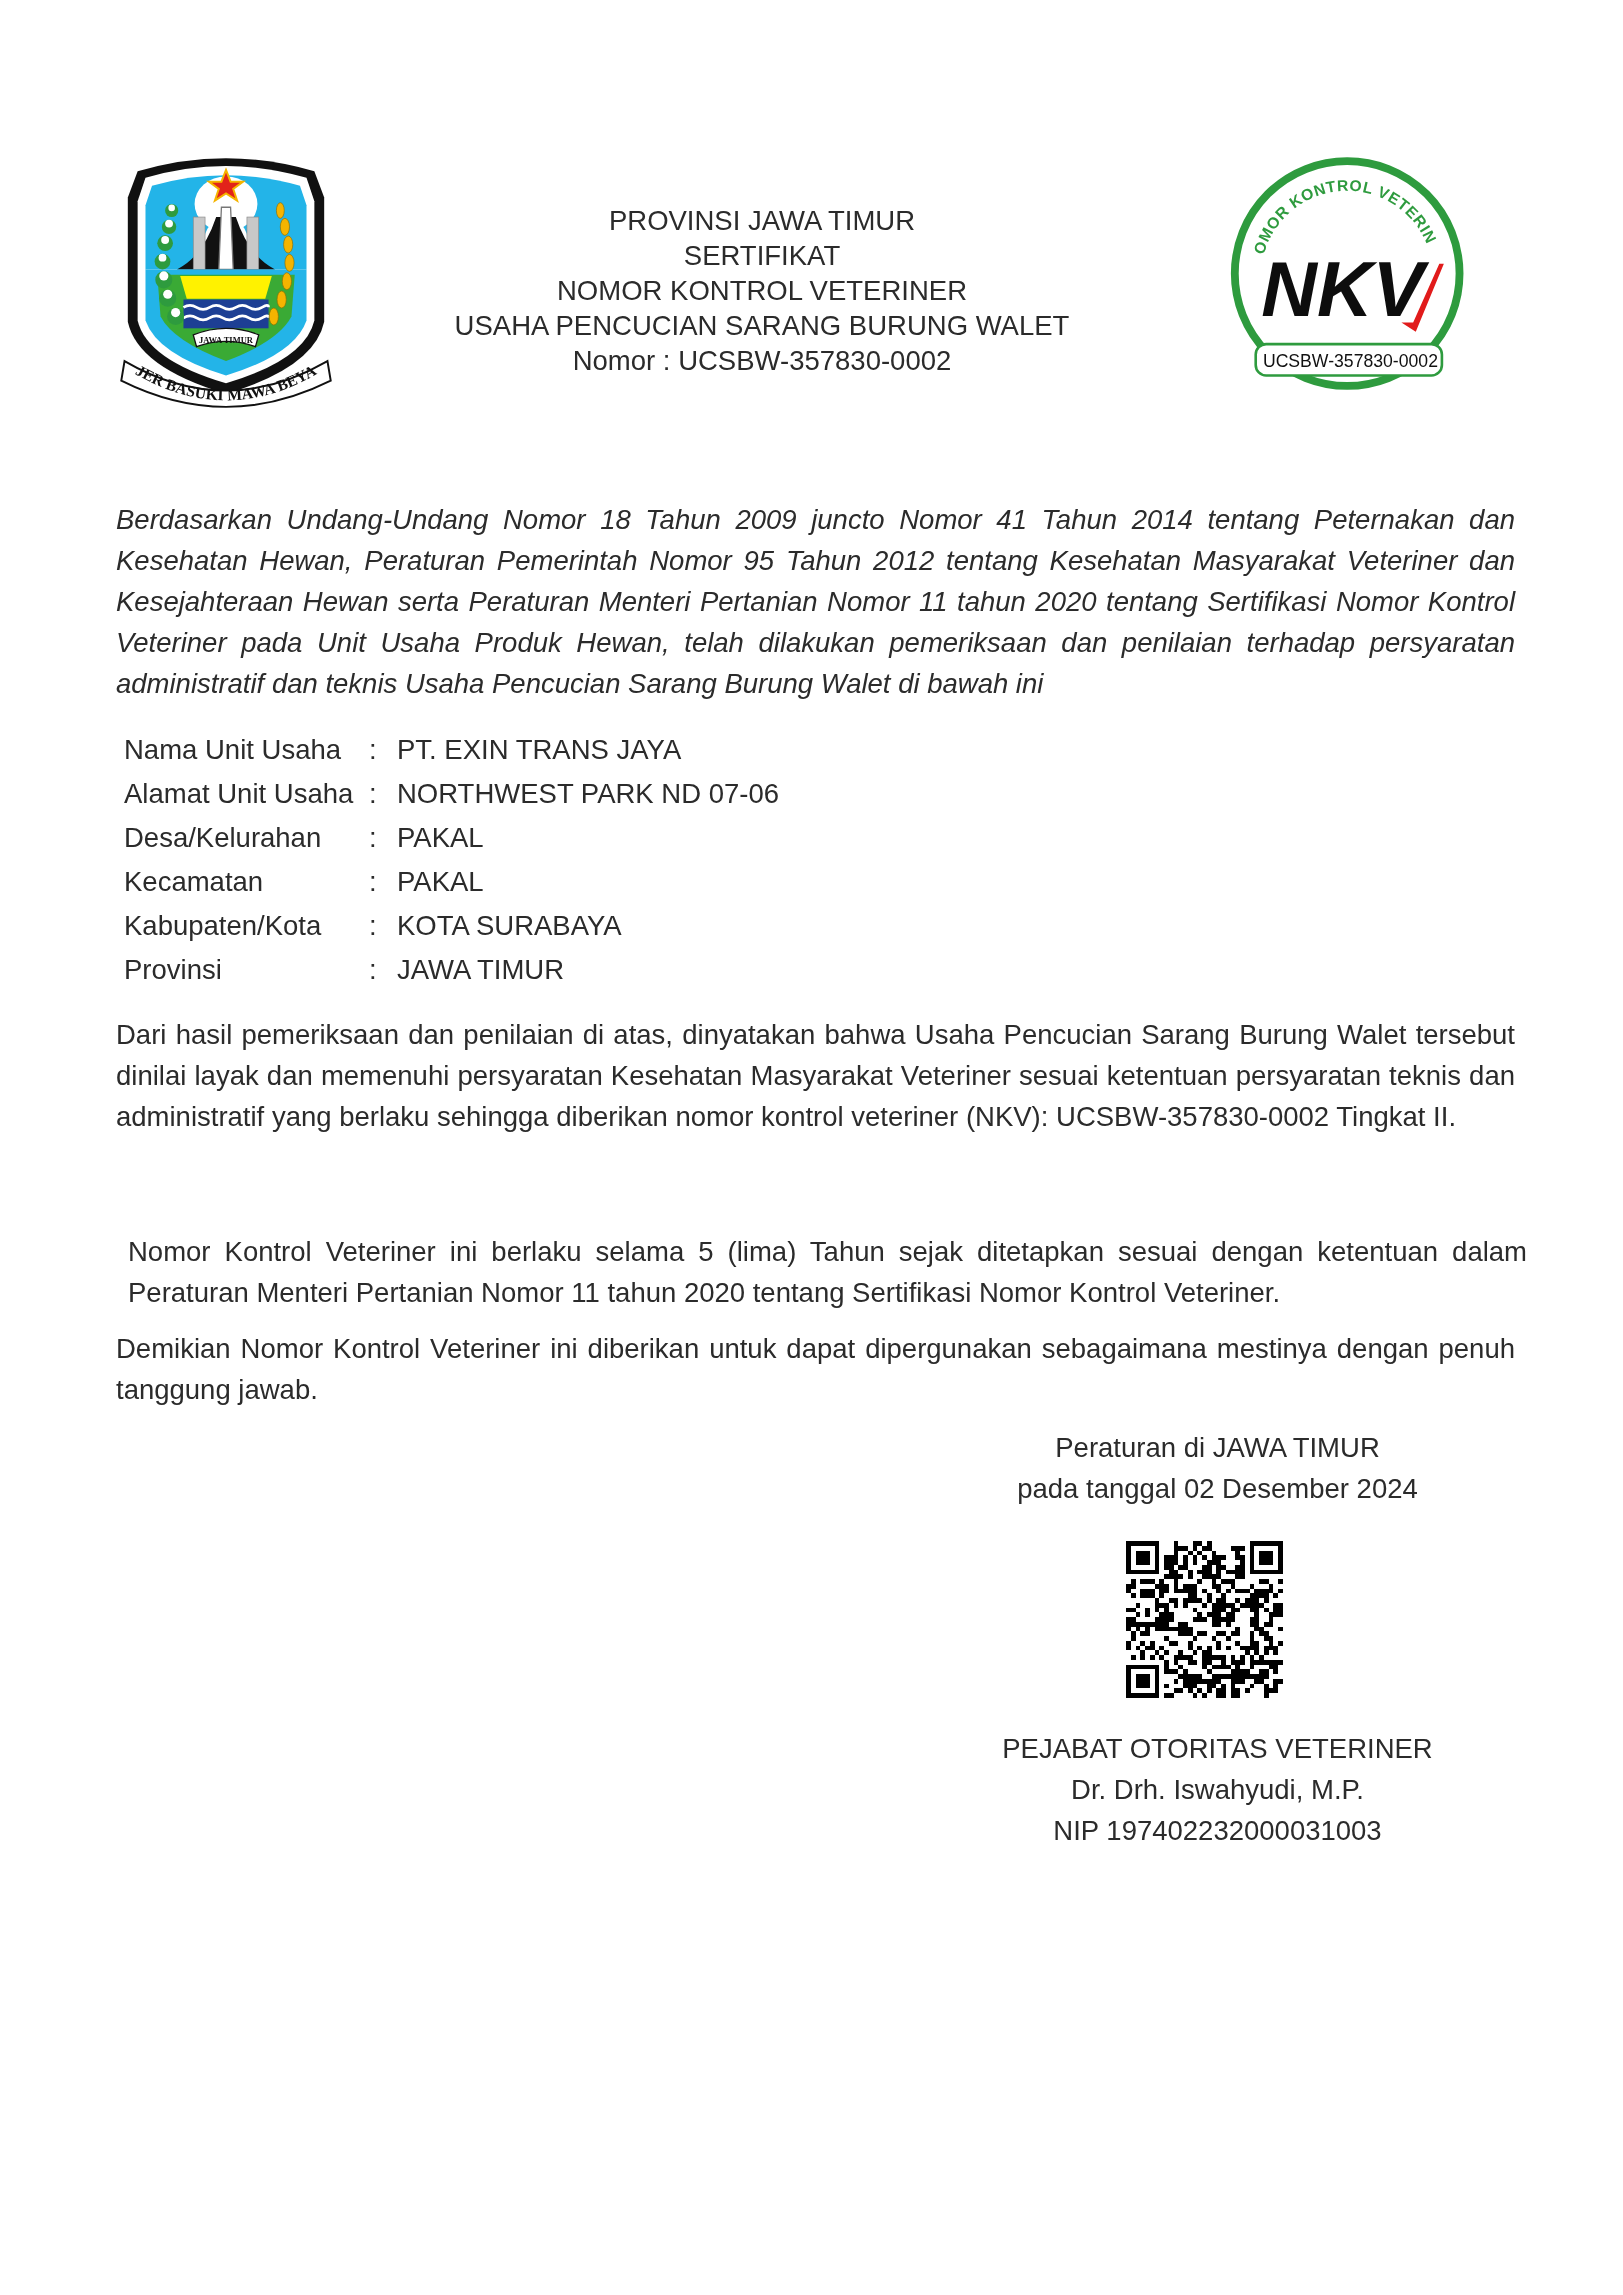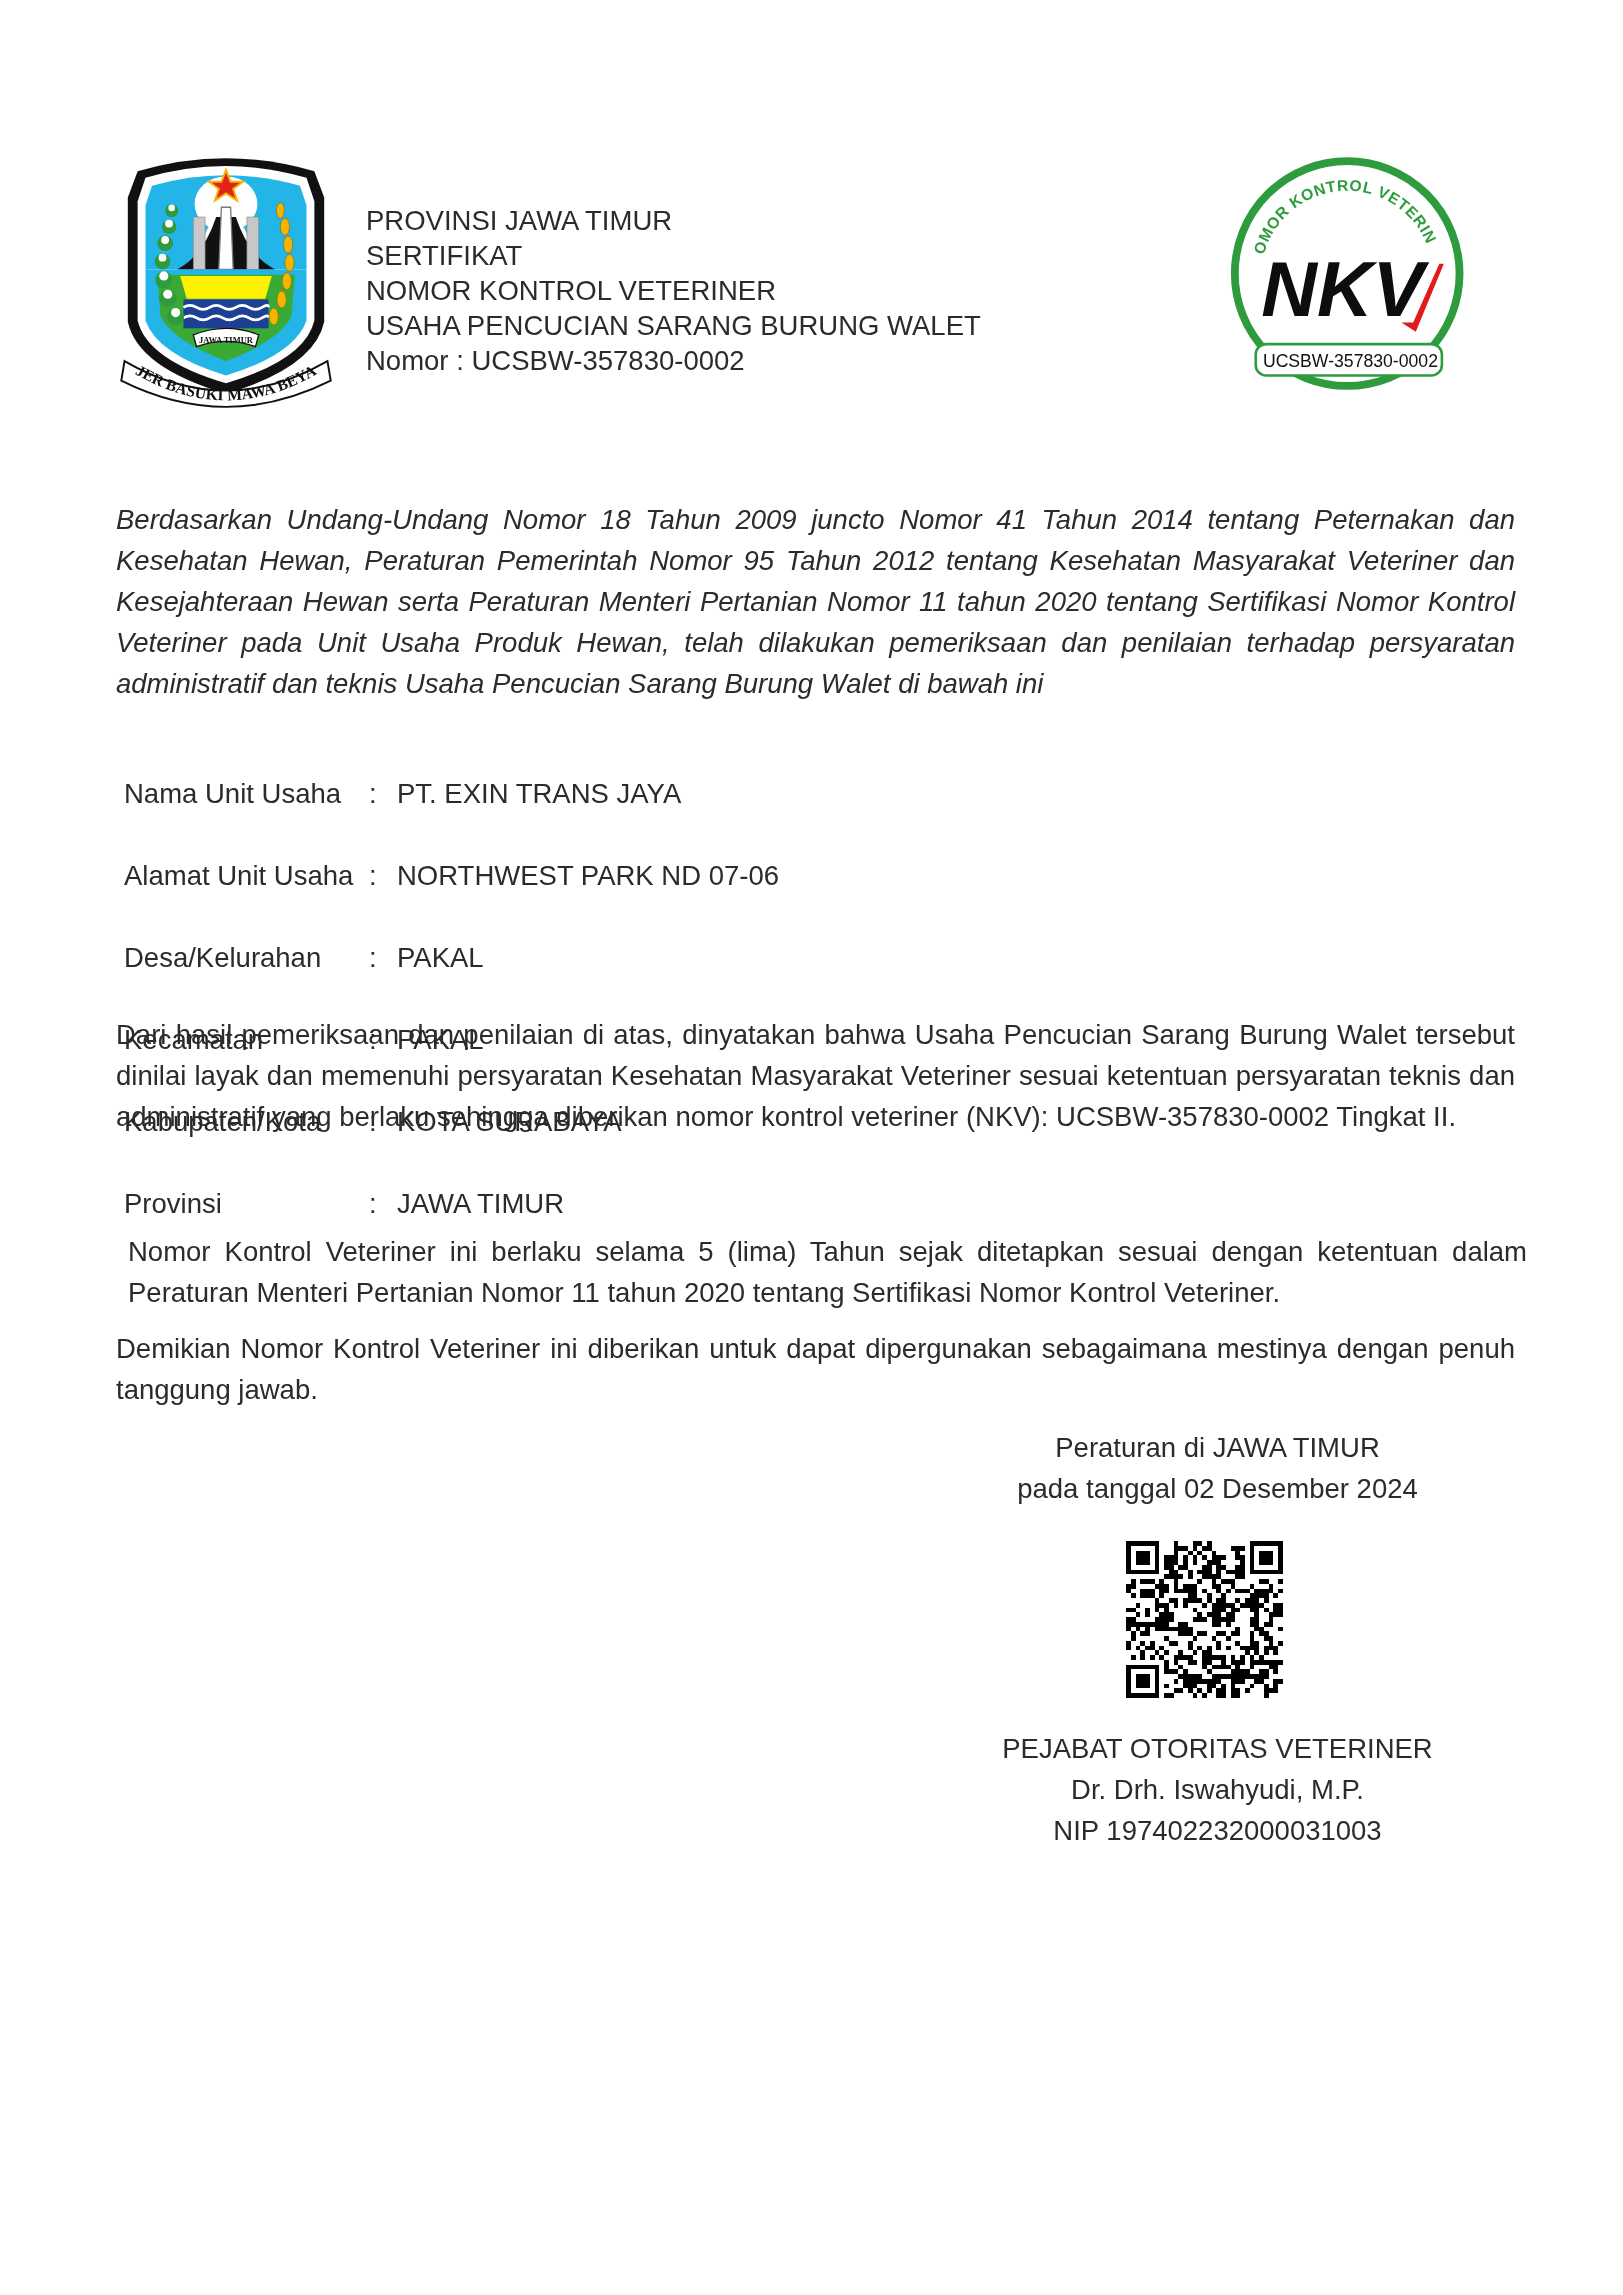"PROVINSI JAWA TIMUR" .head-lines { text-align: left -> center }
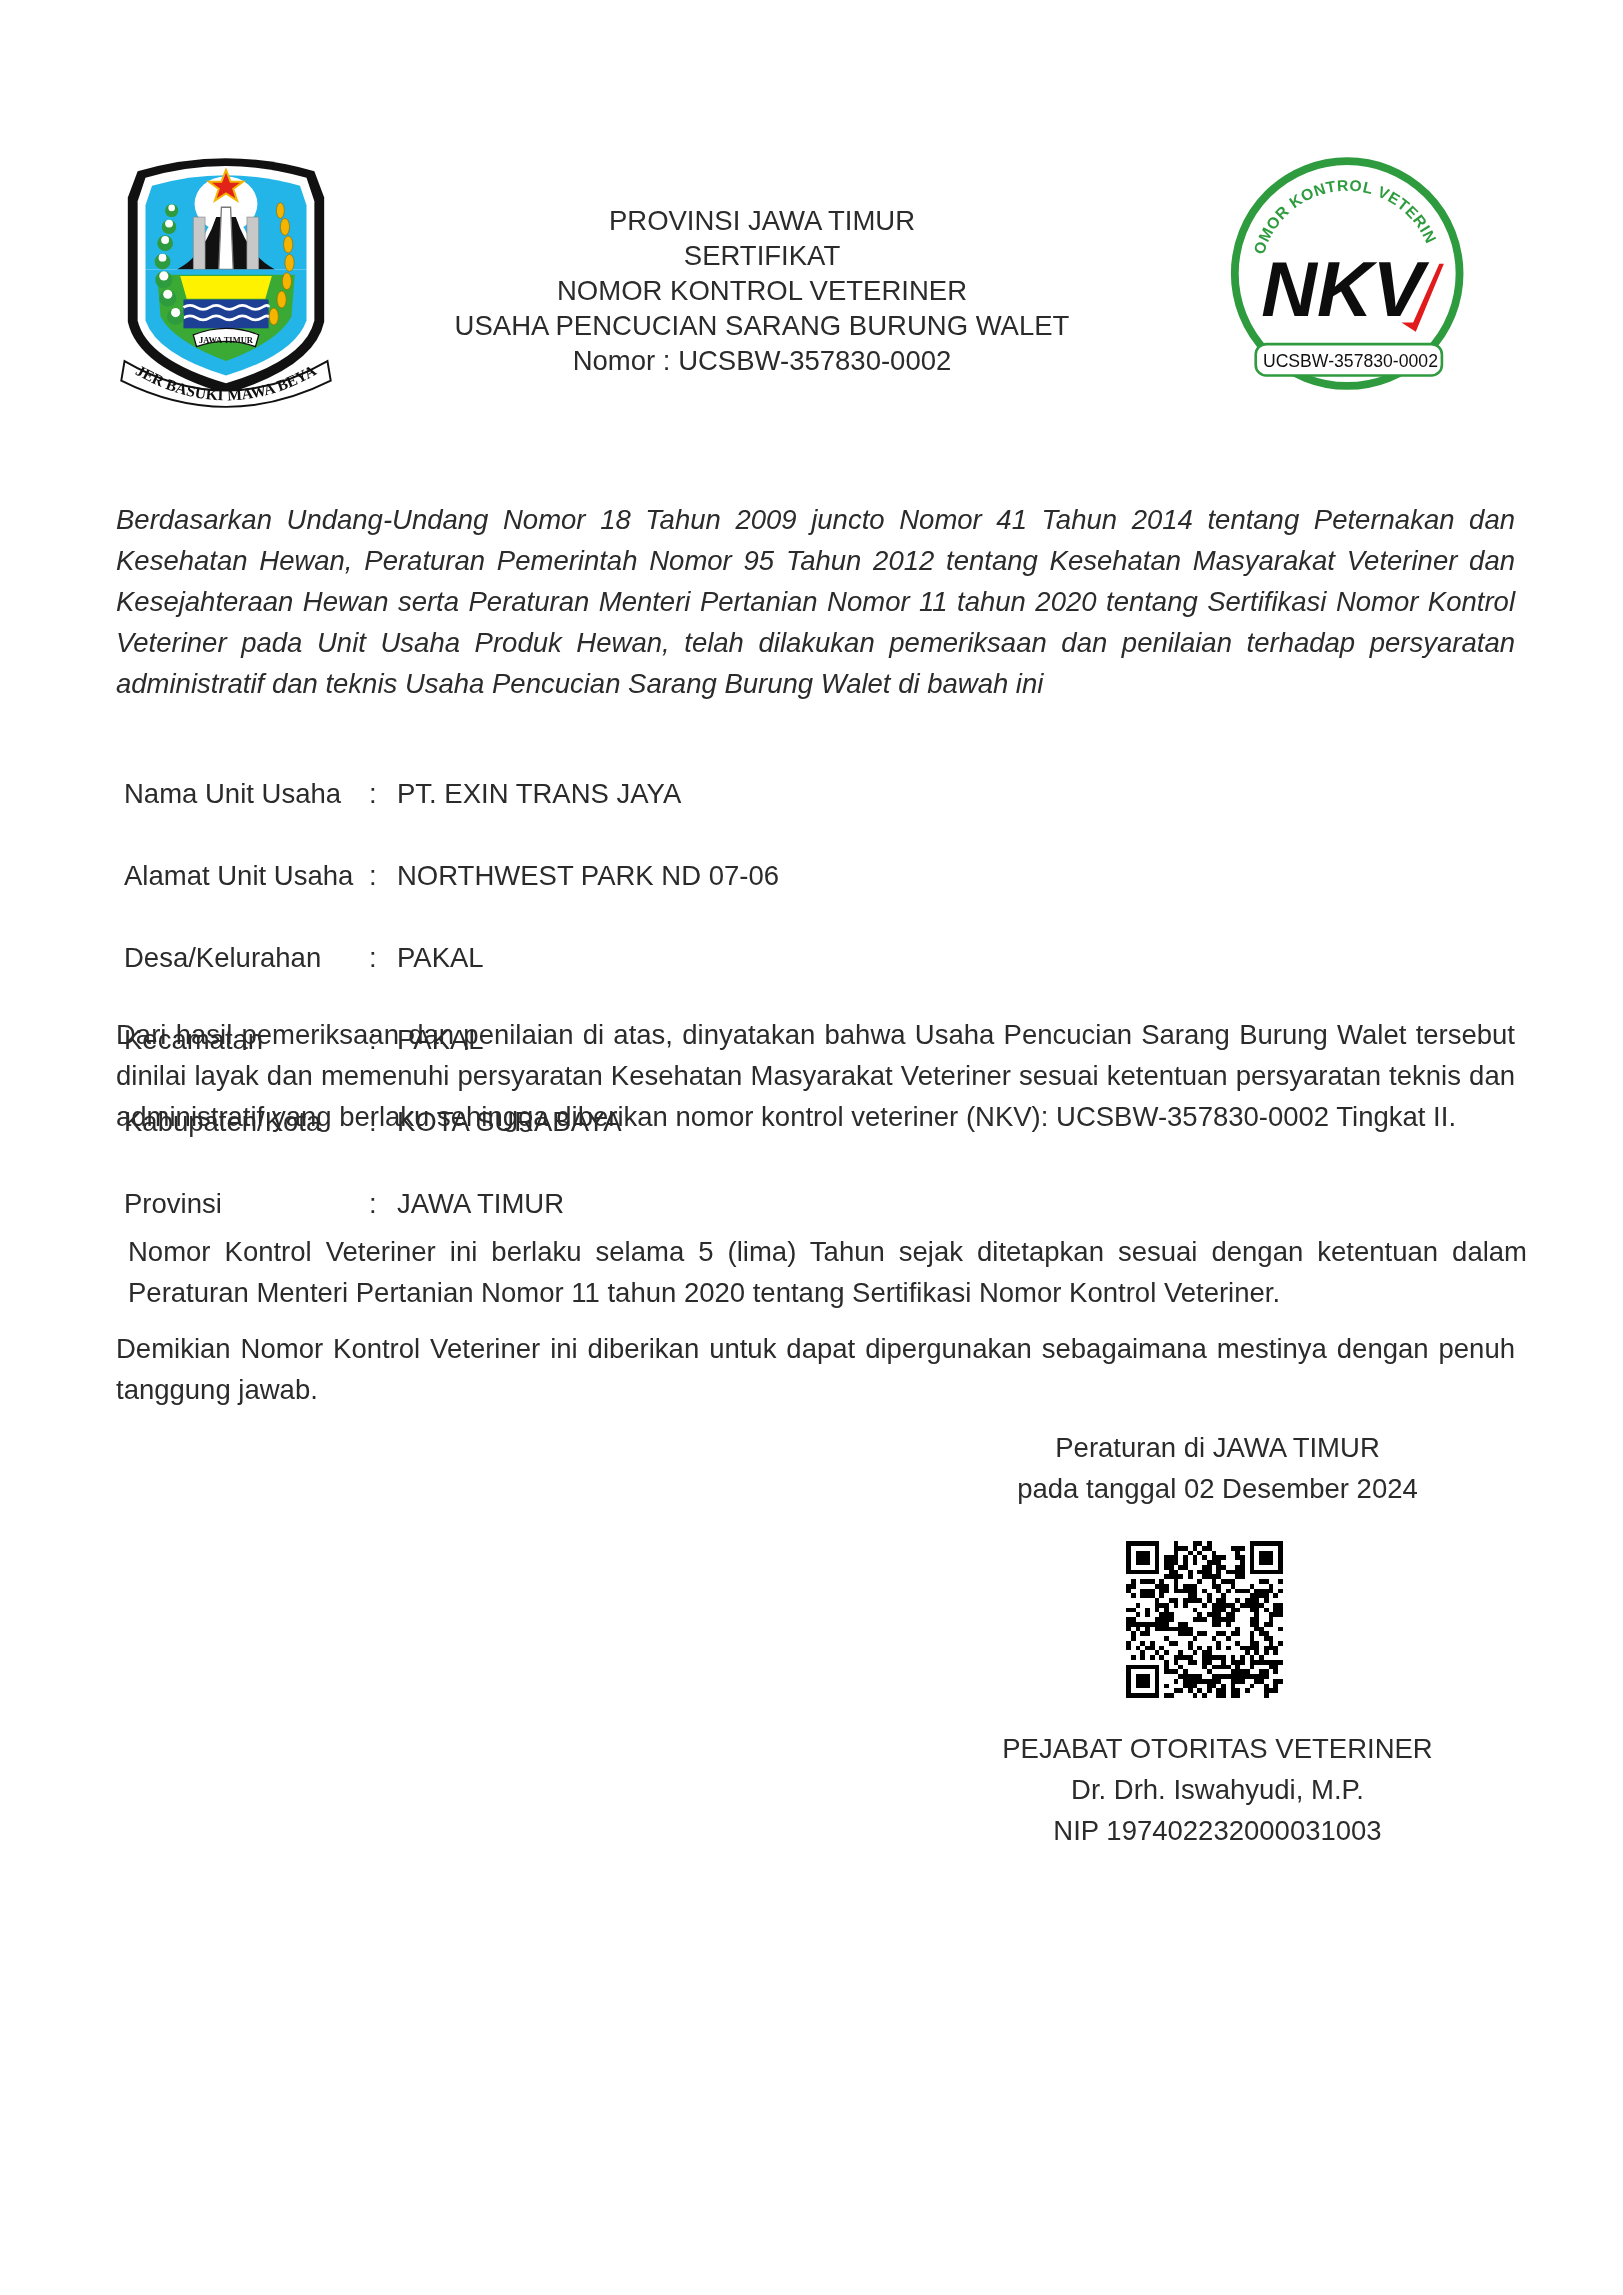"Nama Unit Usaha" .drow { align-items: flex-end -> center; margin-top: 38px -> none }
